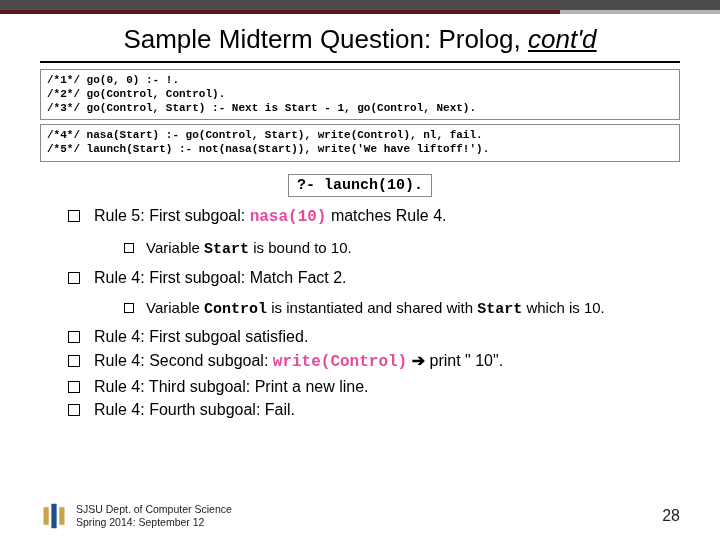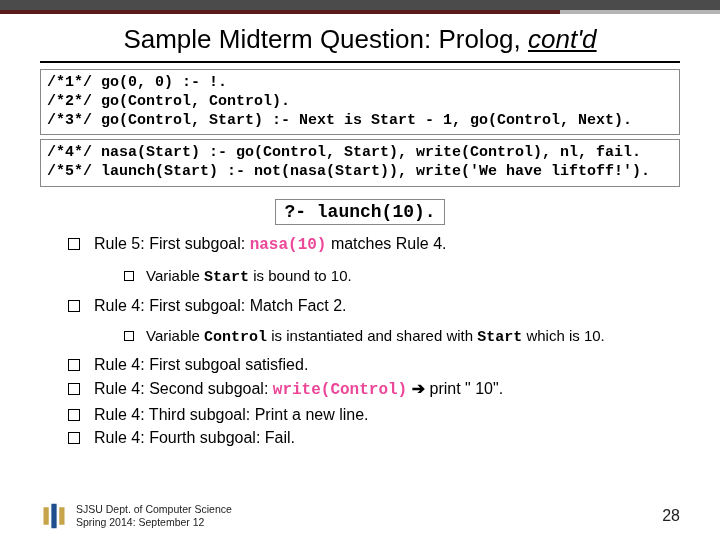"/*1*/ go(0, 0) :- !." .codebox { font-size: 15px -> 11px }
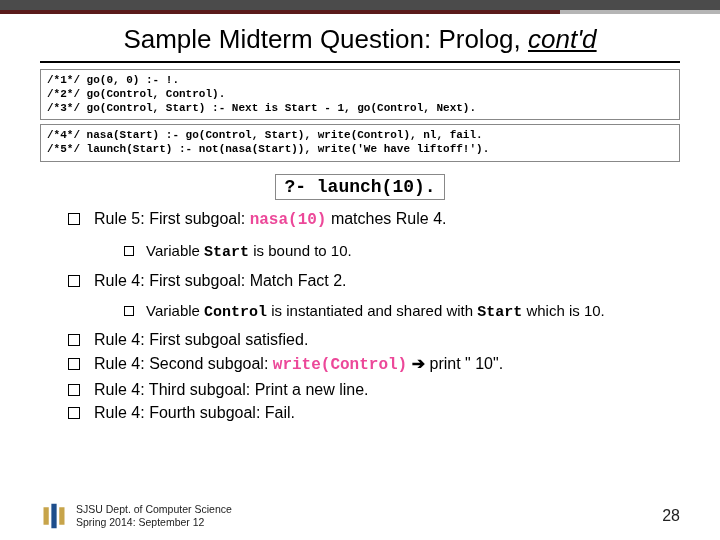"?- launch(10)." .query { font-size: 18px -> 15px }
